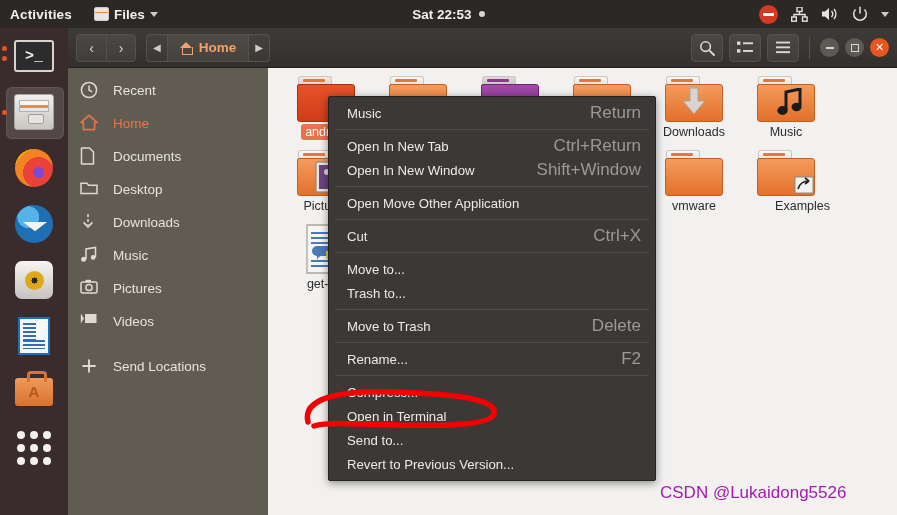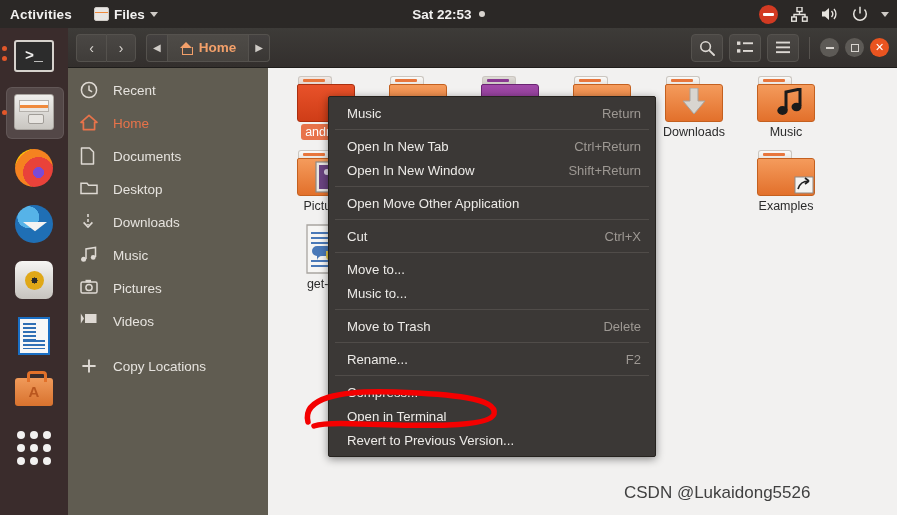"Return" .mi .accel { font-size: 13px -> 17px }
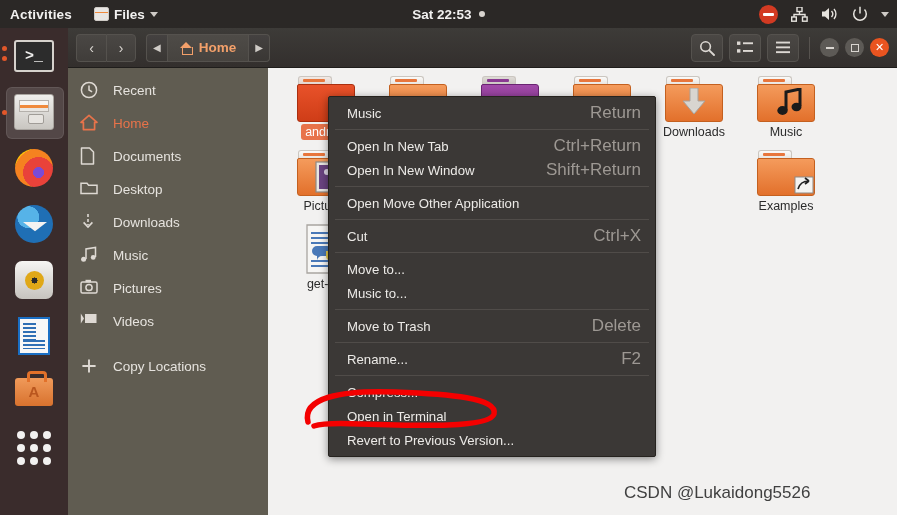"Shift+Return" span.accel { text: Shift+Return -> Shift+Window }
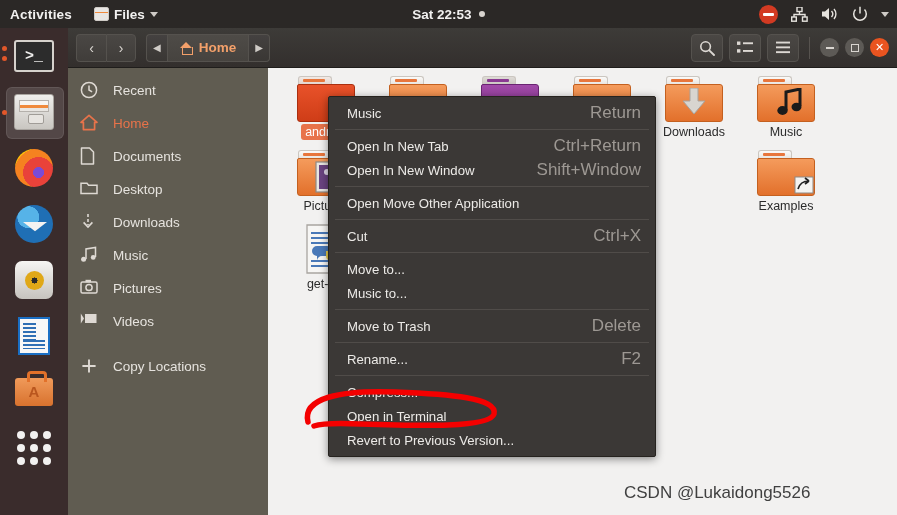"vmware" div.fitem { html: none -> <div> <div> <span></span> <span></span> </div> <span>vmware</span> </div> }
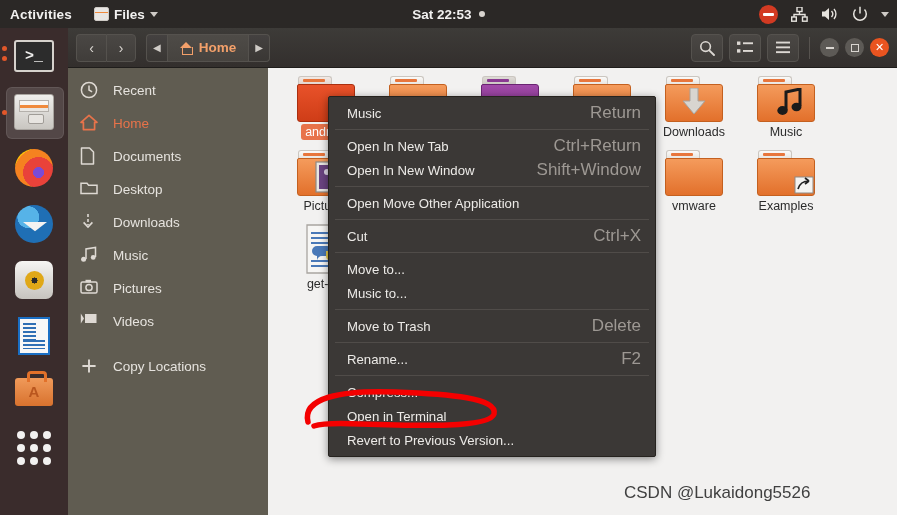"Examples" div.fitem { text-align: none -> right }
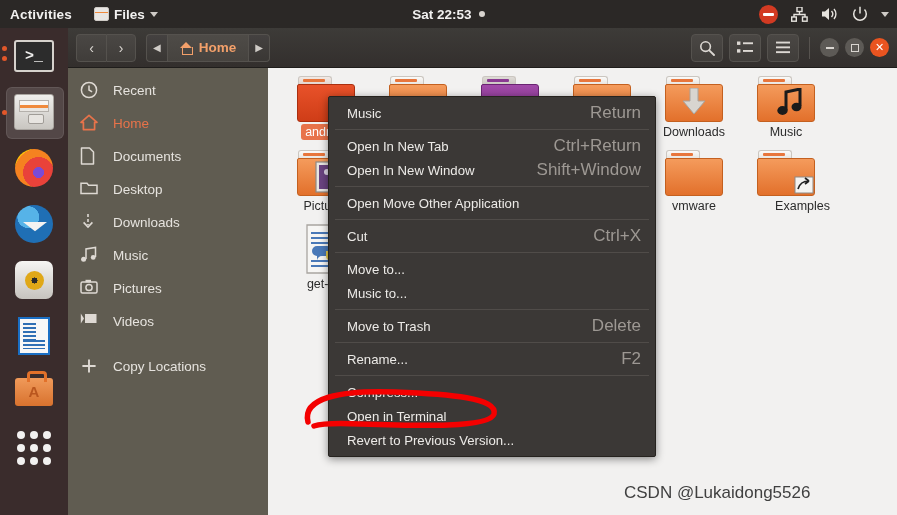"Music to..." span { text: Music -> Trash }
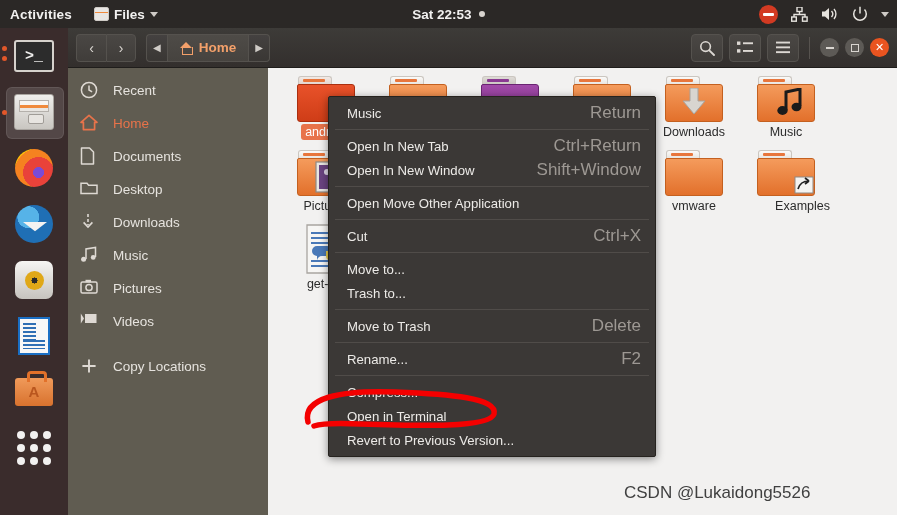"Copy Locations" span.sname { text: Copy -> Send }
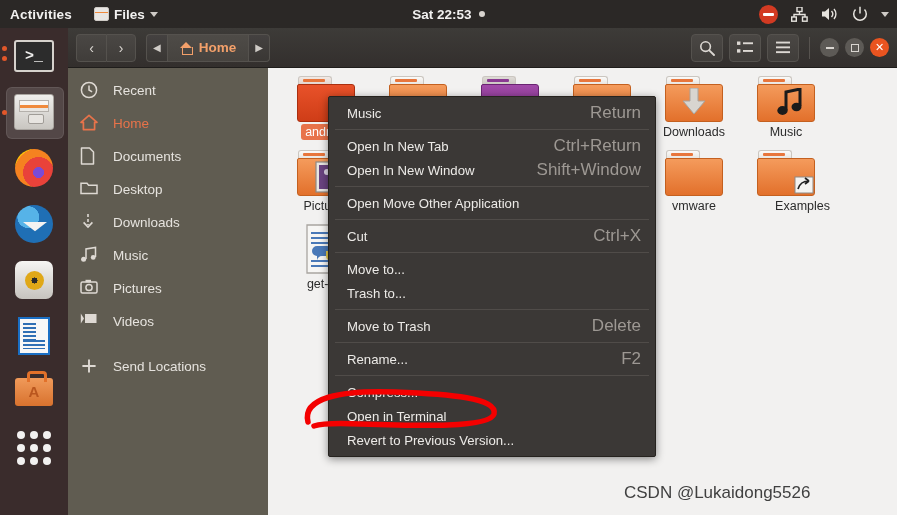"Send to..." div.mi { html: none -> <div> <span>Send to...</span> </div> }
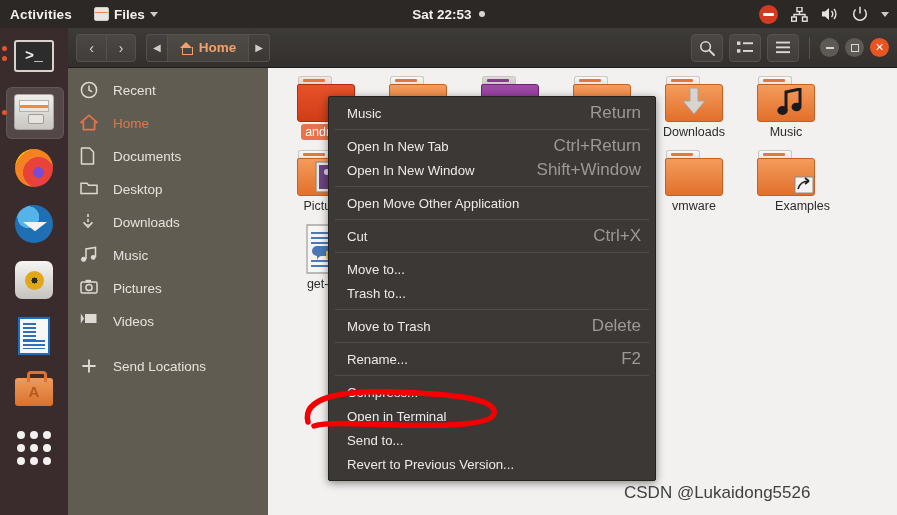"CSDN @Lukaidong5526" #watermark { color: #404040 -> #a21caf; left: 624px -> 660px }
